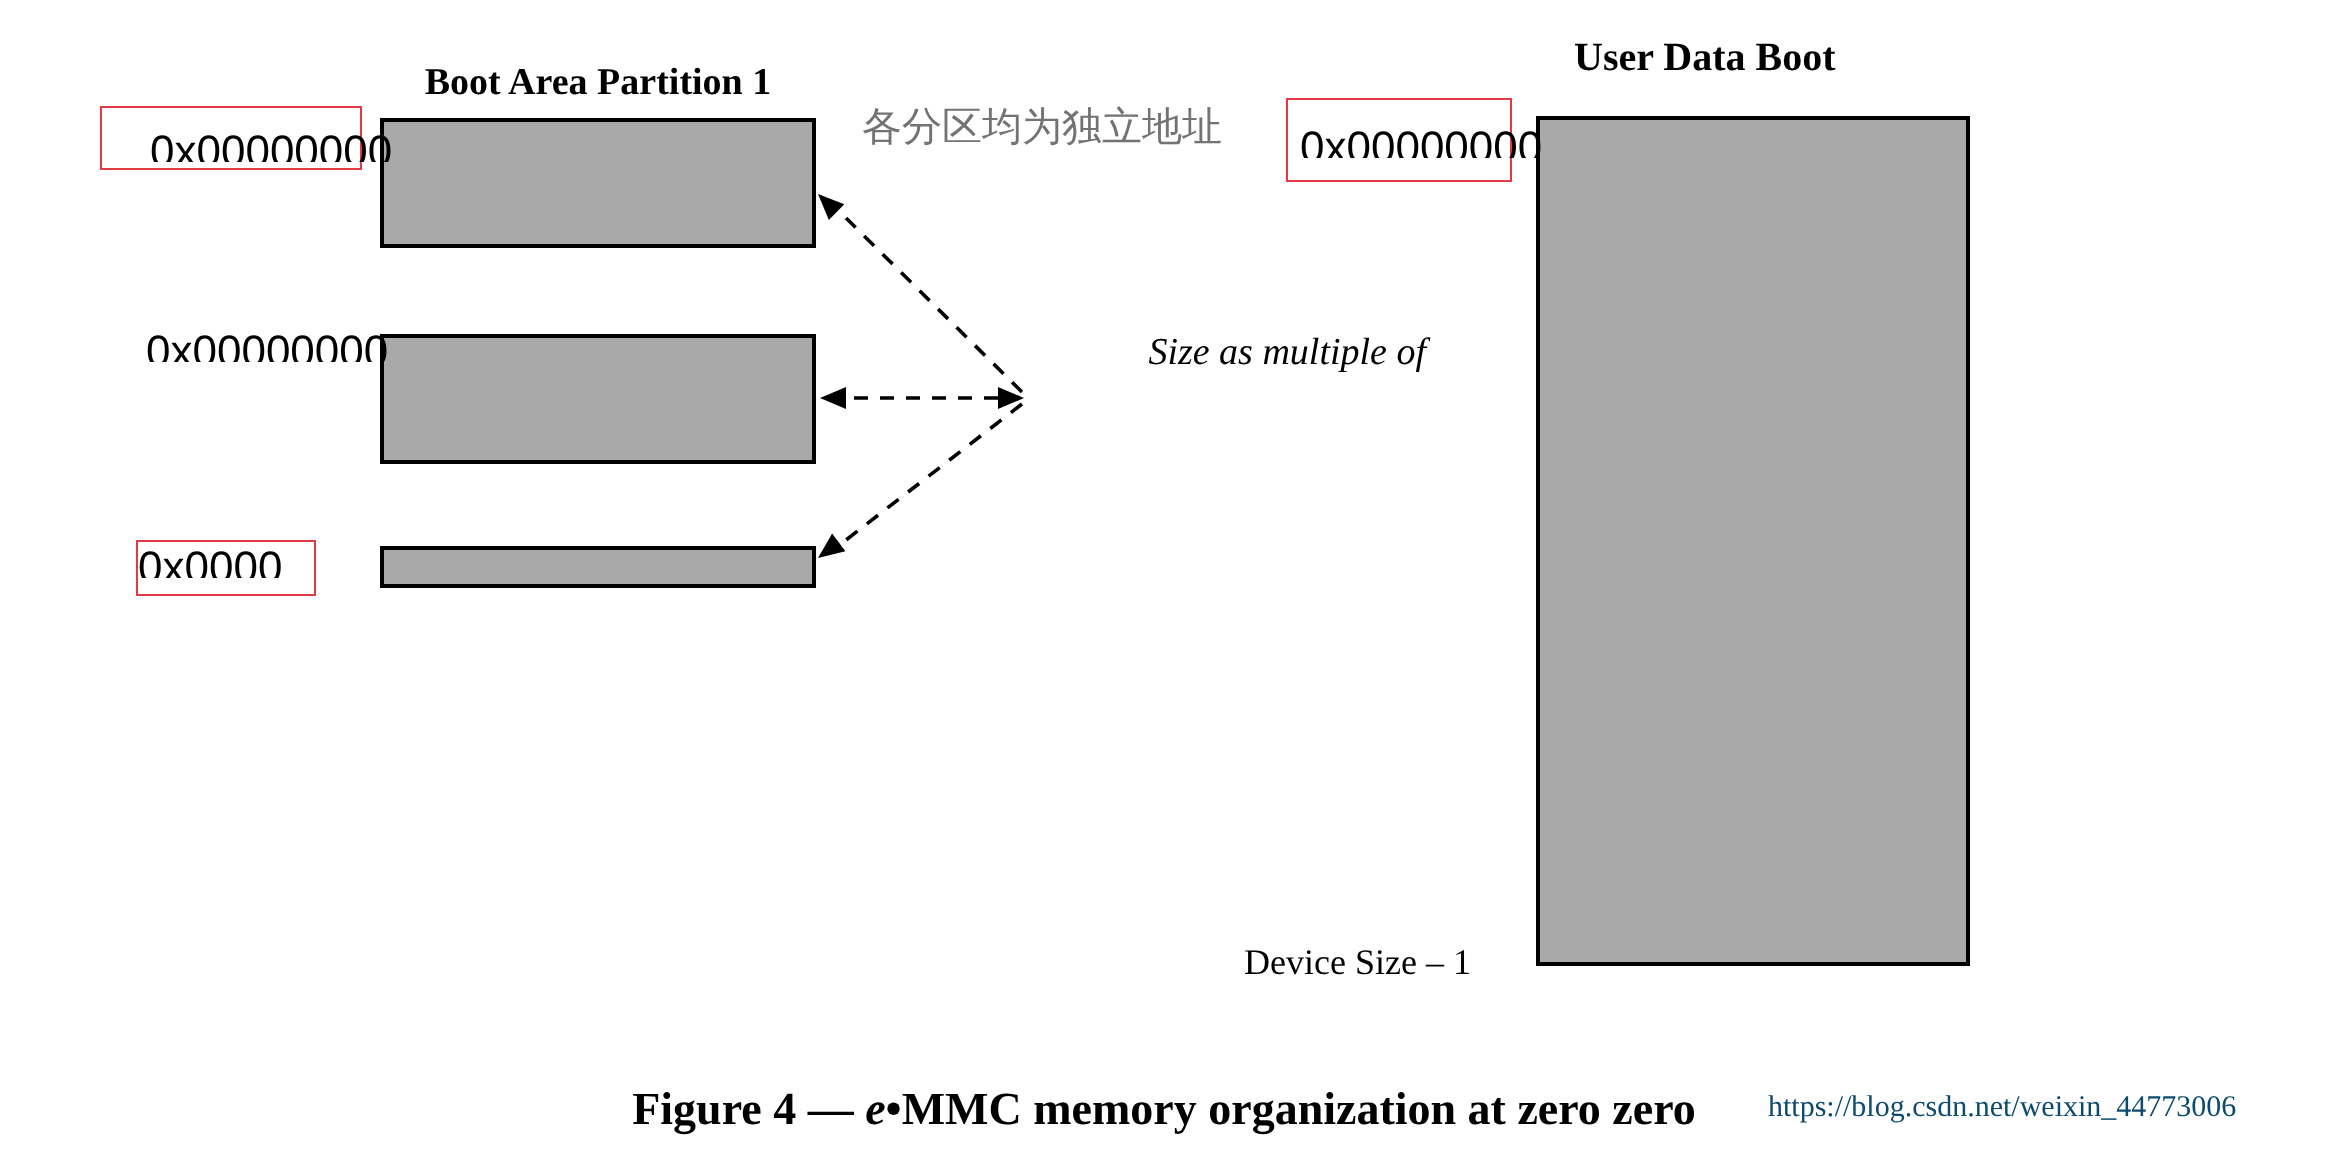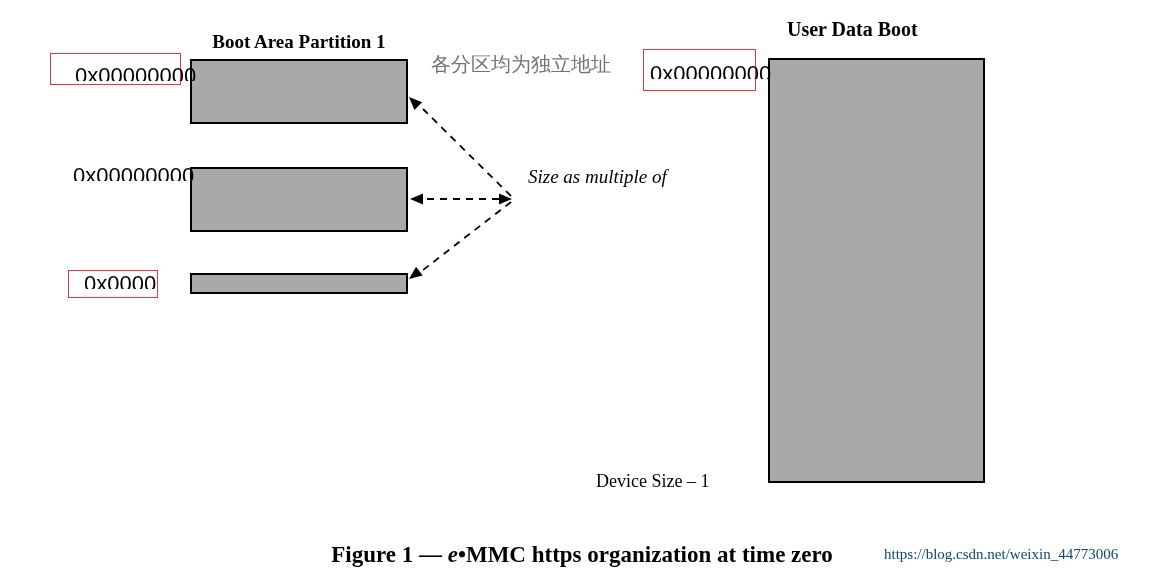"Size as multiple of" .sizenote { text-align: left -> right }
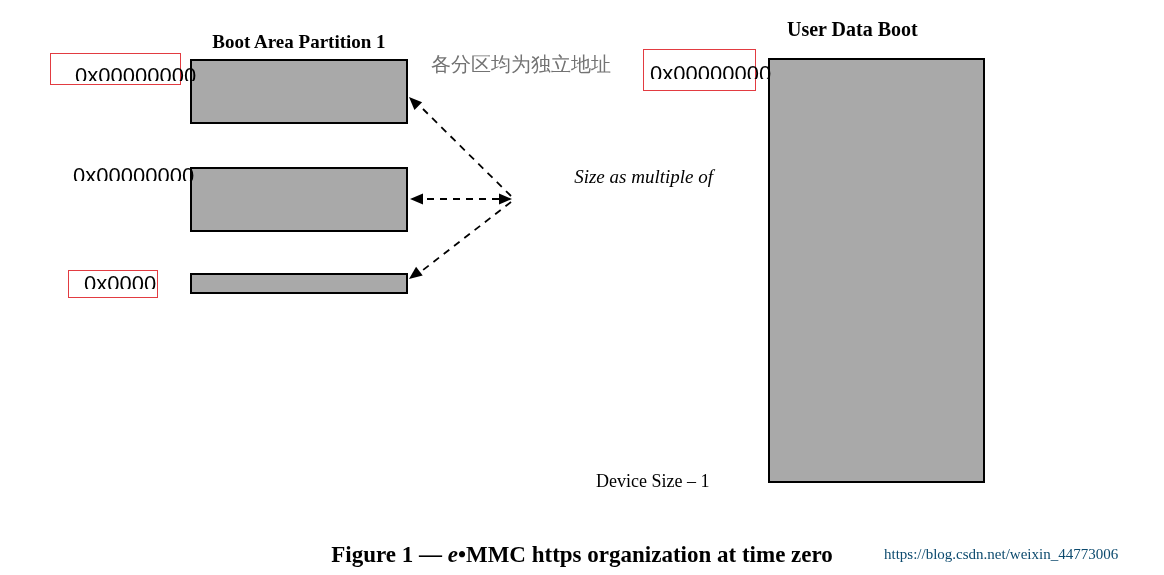"0x0000" div.addr { left: 84px -> 69px }
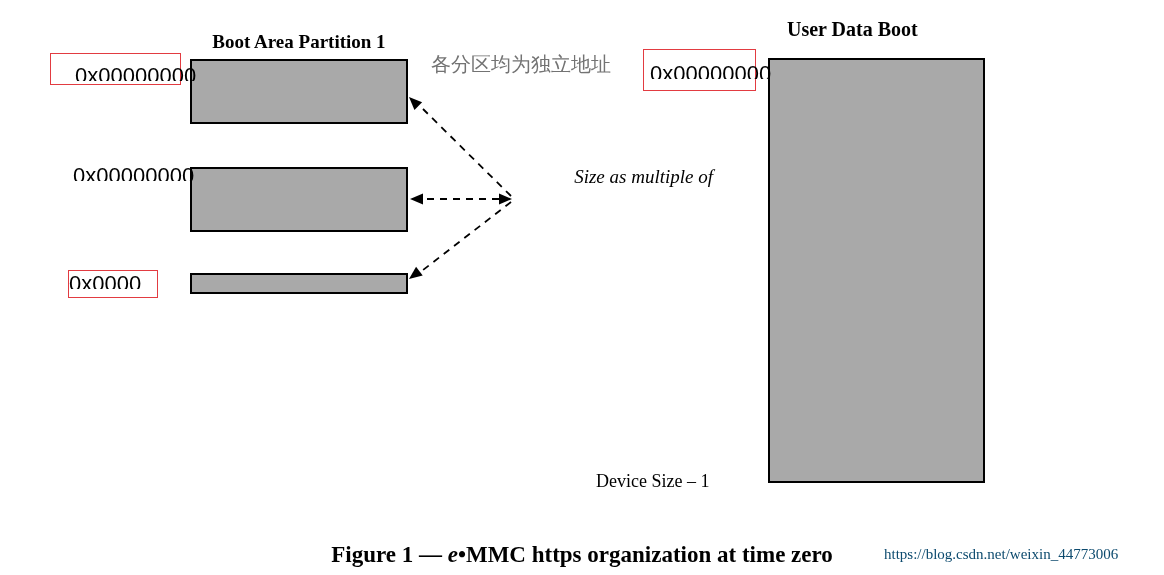"Device Size – 1" .devsize { left: 596px -> 622px }
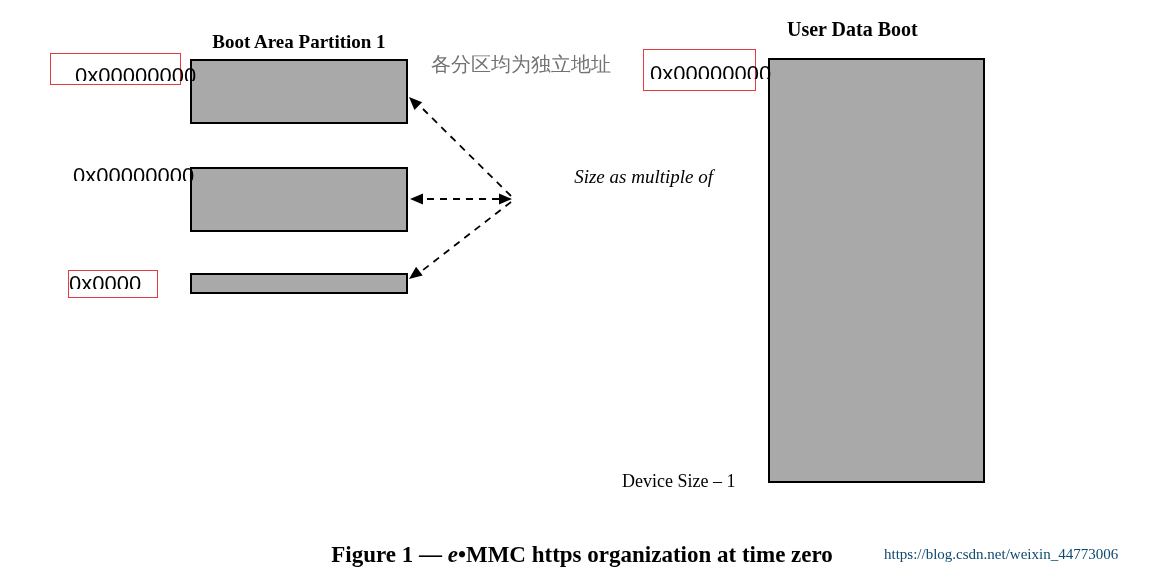"Figure 1 —" span { text: 1 -> 4 }
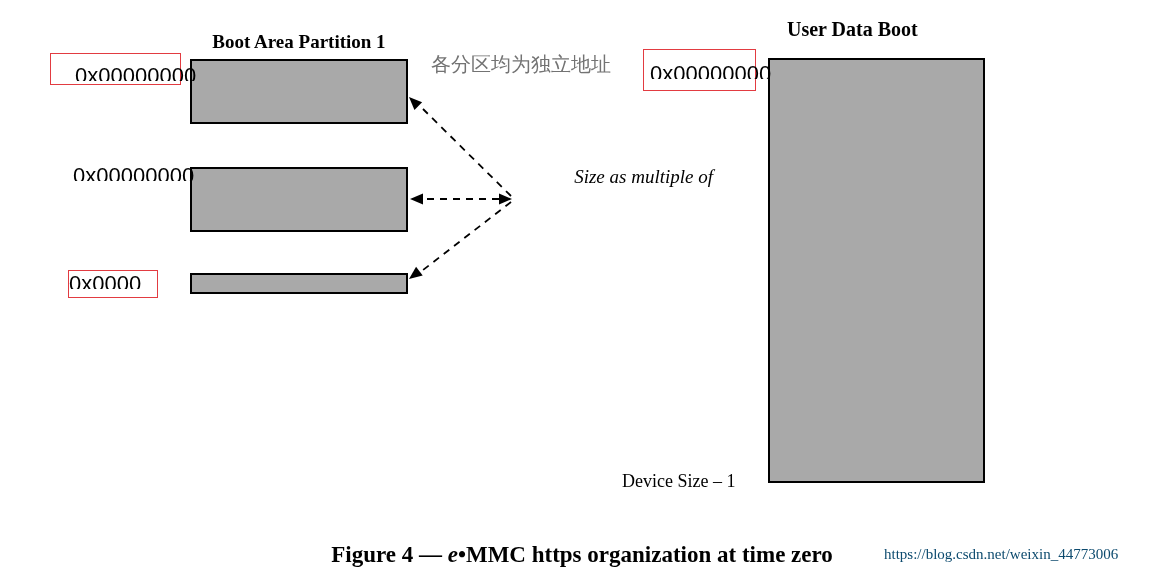"•MMC https organization at time" span { text: https organization at time -> memory organization at zero }
